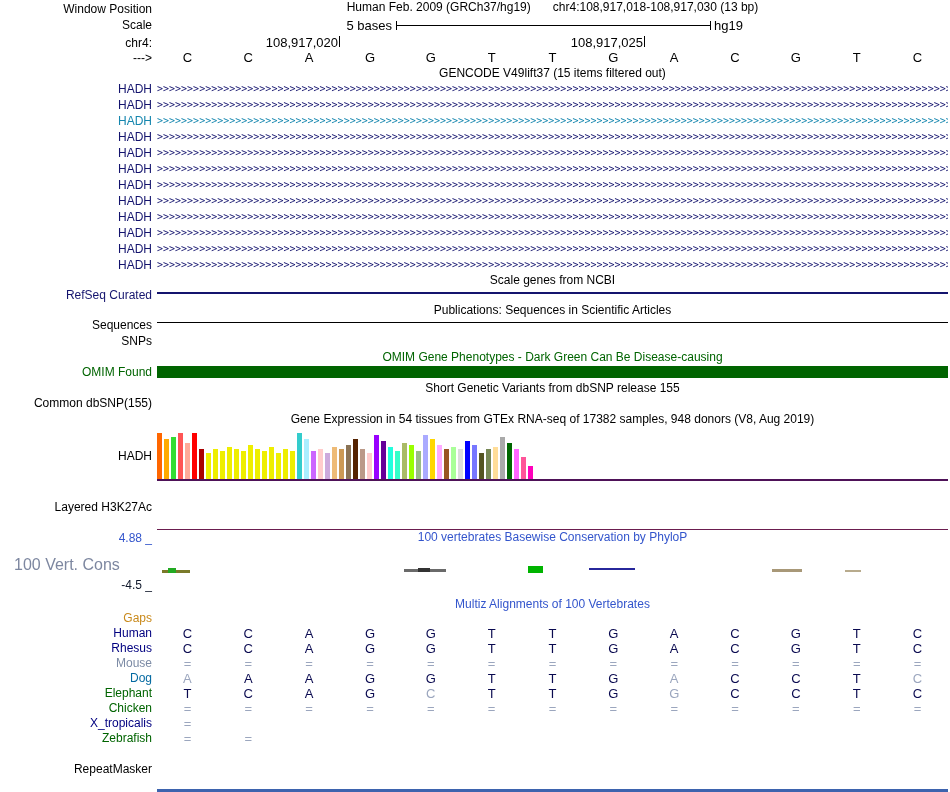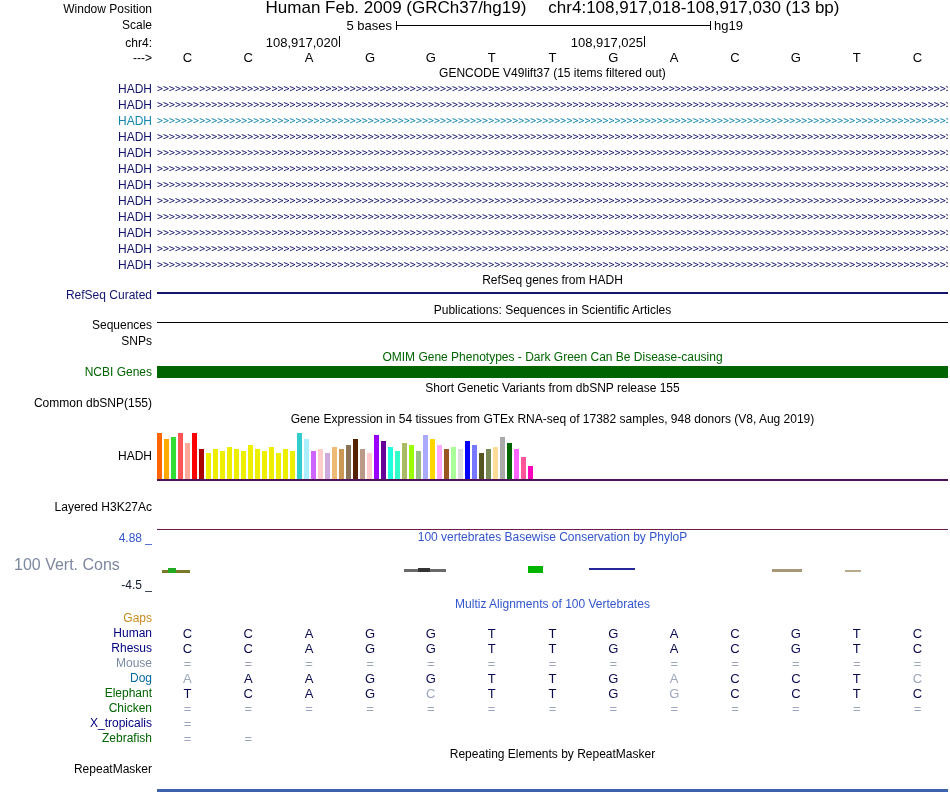"Human Feb. 2009 (GRCh37/hg19)" .hdr { font-size: 17px -> 12px }
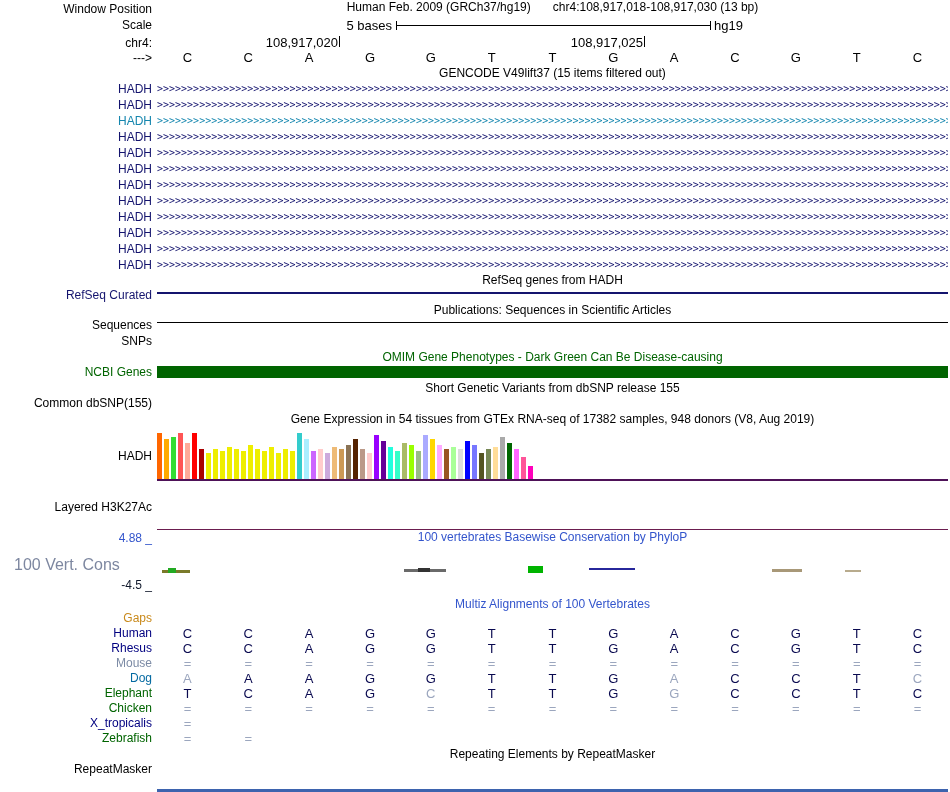"RefSeq genes from HADH" div.title { text: RefSeq genes from HADH -> Scale genes from NCBI }
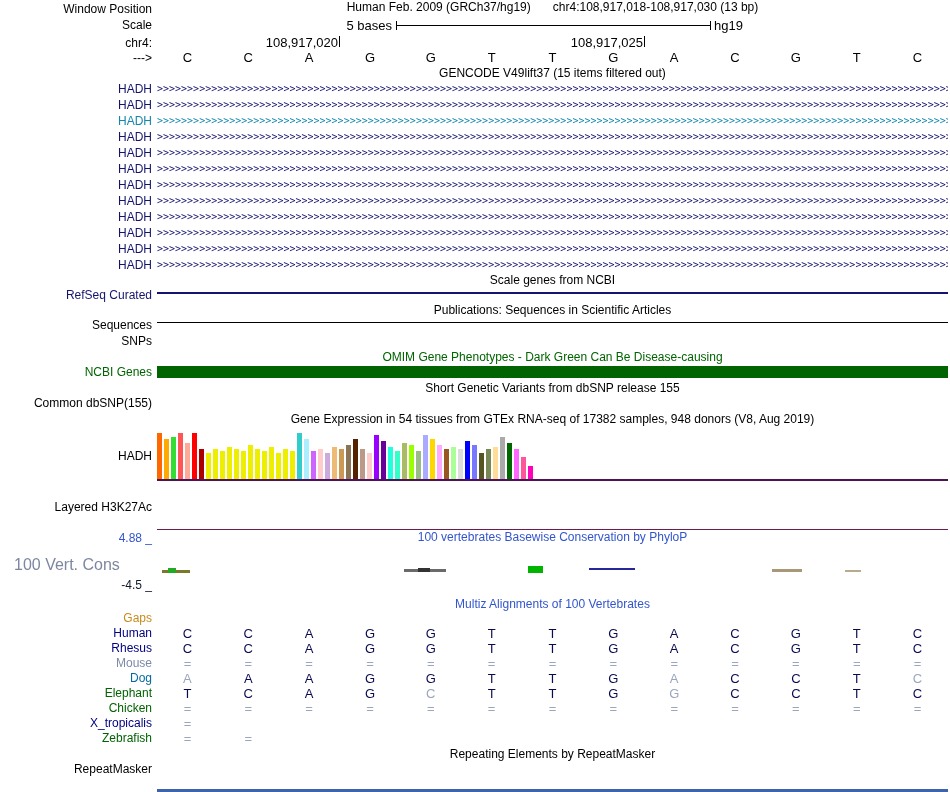"NCBI Genes" div.lbl { text: NCBI Genes -> OMIM Found }
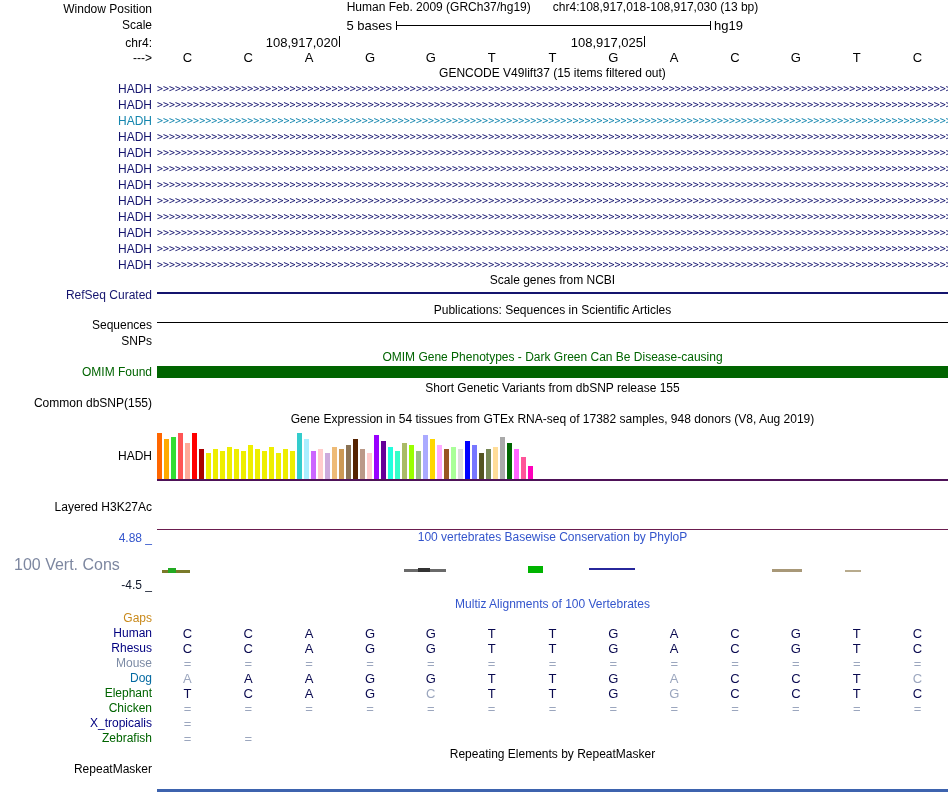"Repeating Elements by RepeatMasker" div.title { html: <div>Repeating Elements by RepeatMasker</div> -> none }
